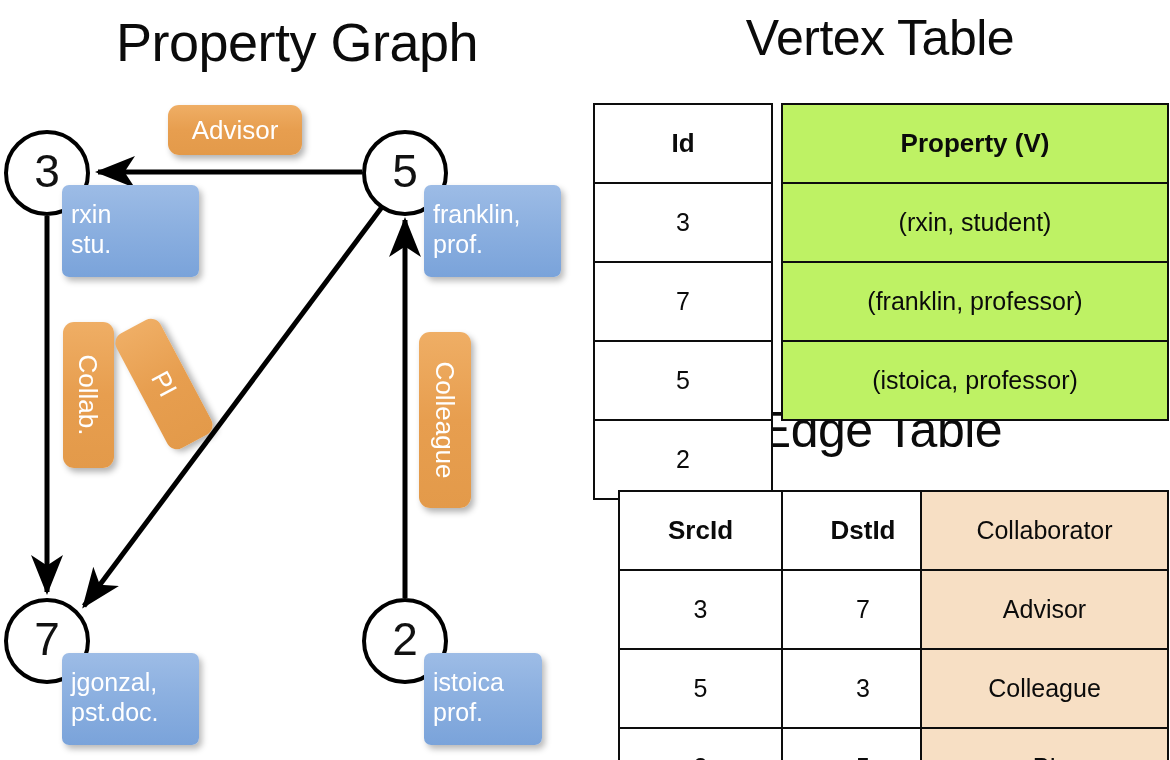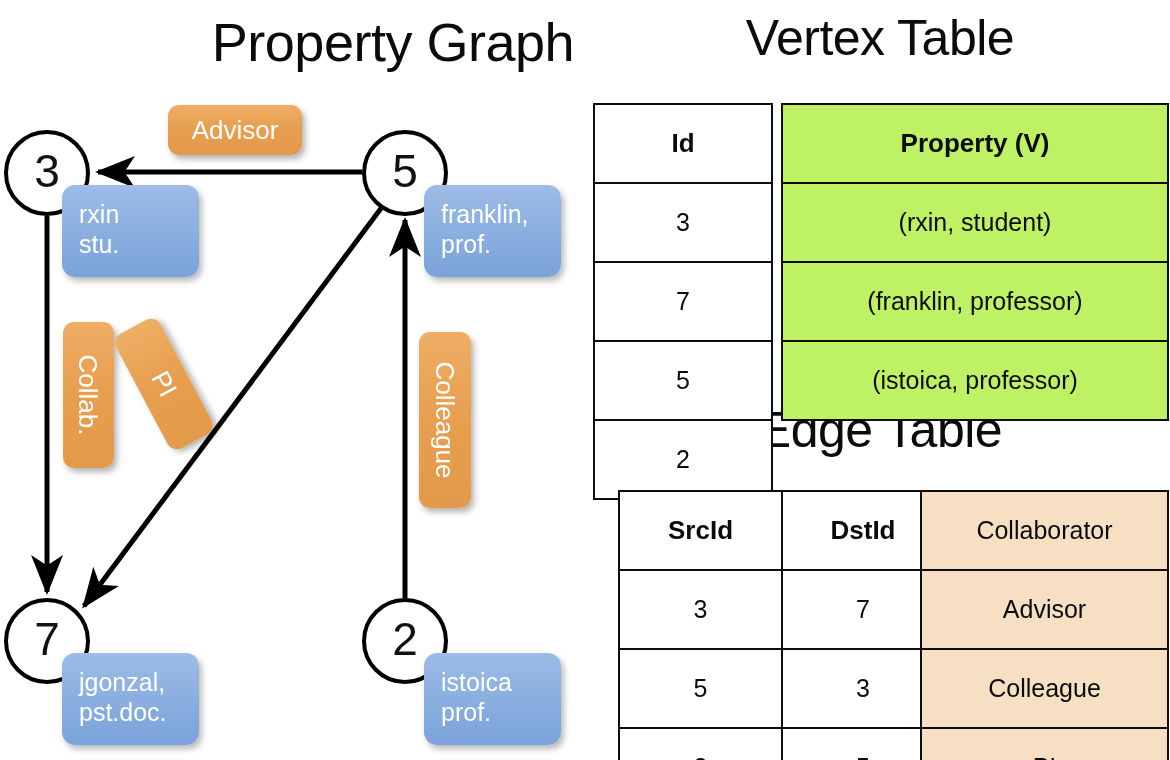"Property Graph" #title-property-graph { left: 4px -> 12px; text-align: right -> center }
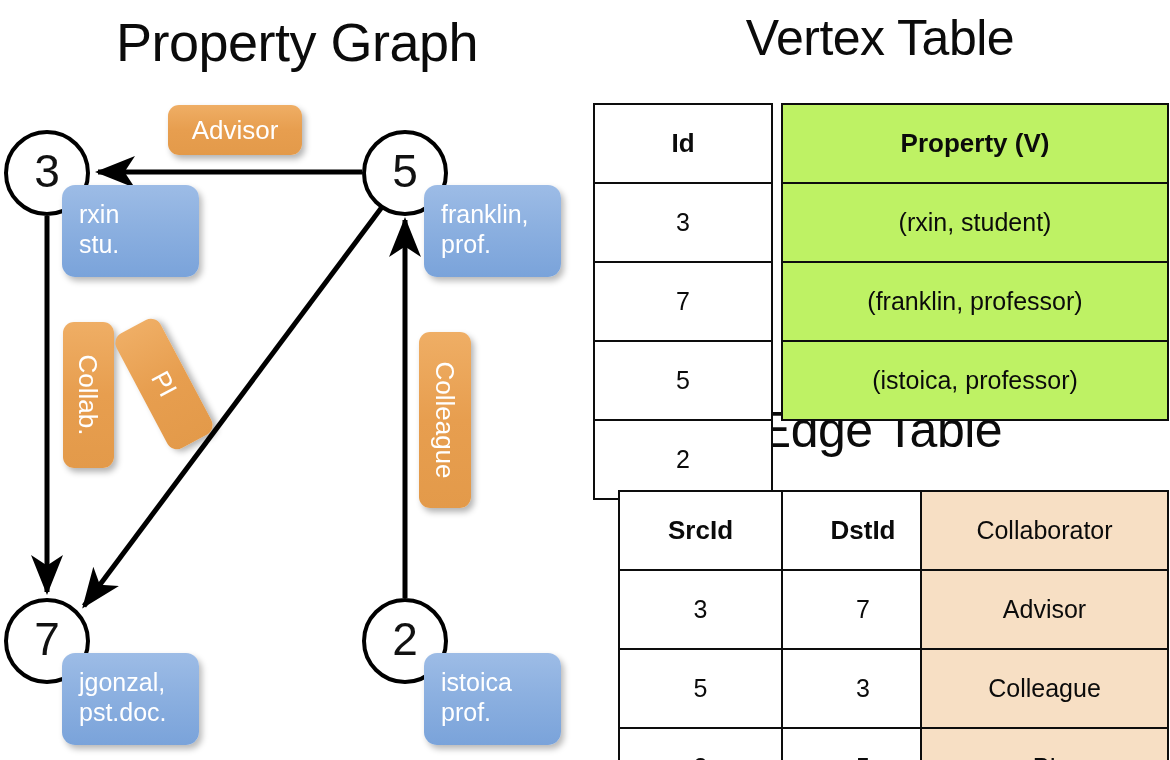"rxin" .prop-box { border-radius: 13px -> 7px; padding: 14px 16px 14px 17px -> 14px 16px 14px 9px }
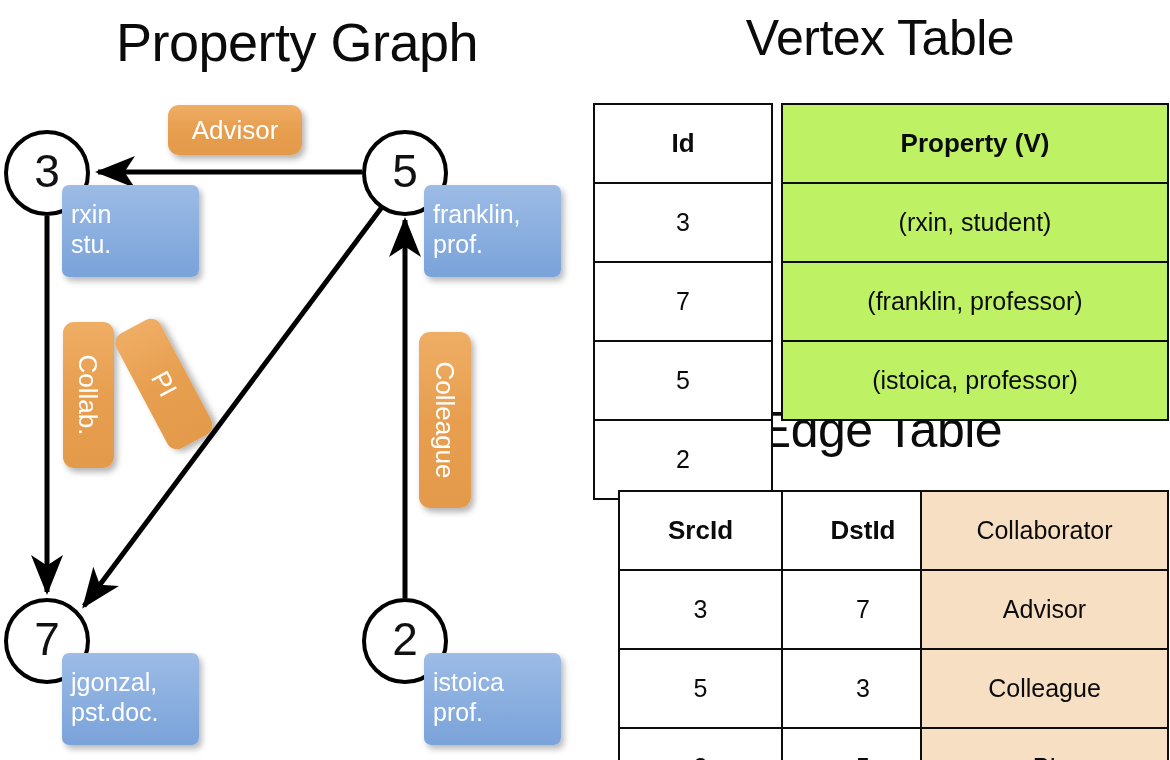"istoica" #box-istoica { width: 137px -> 118px }
